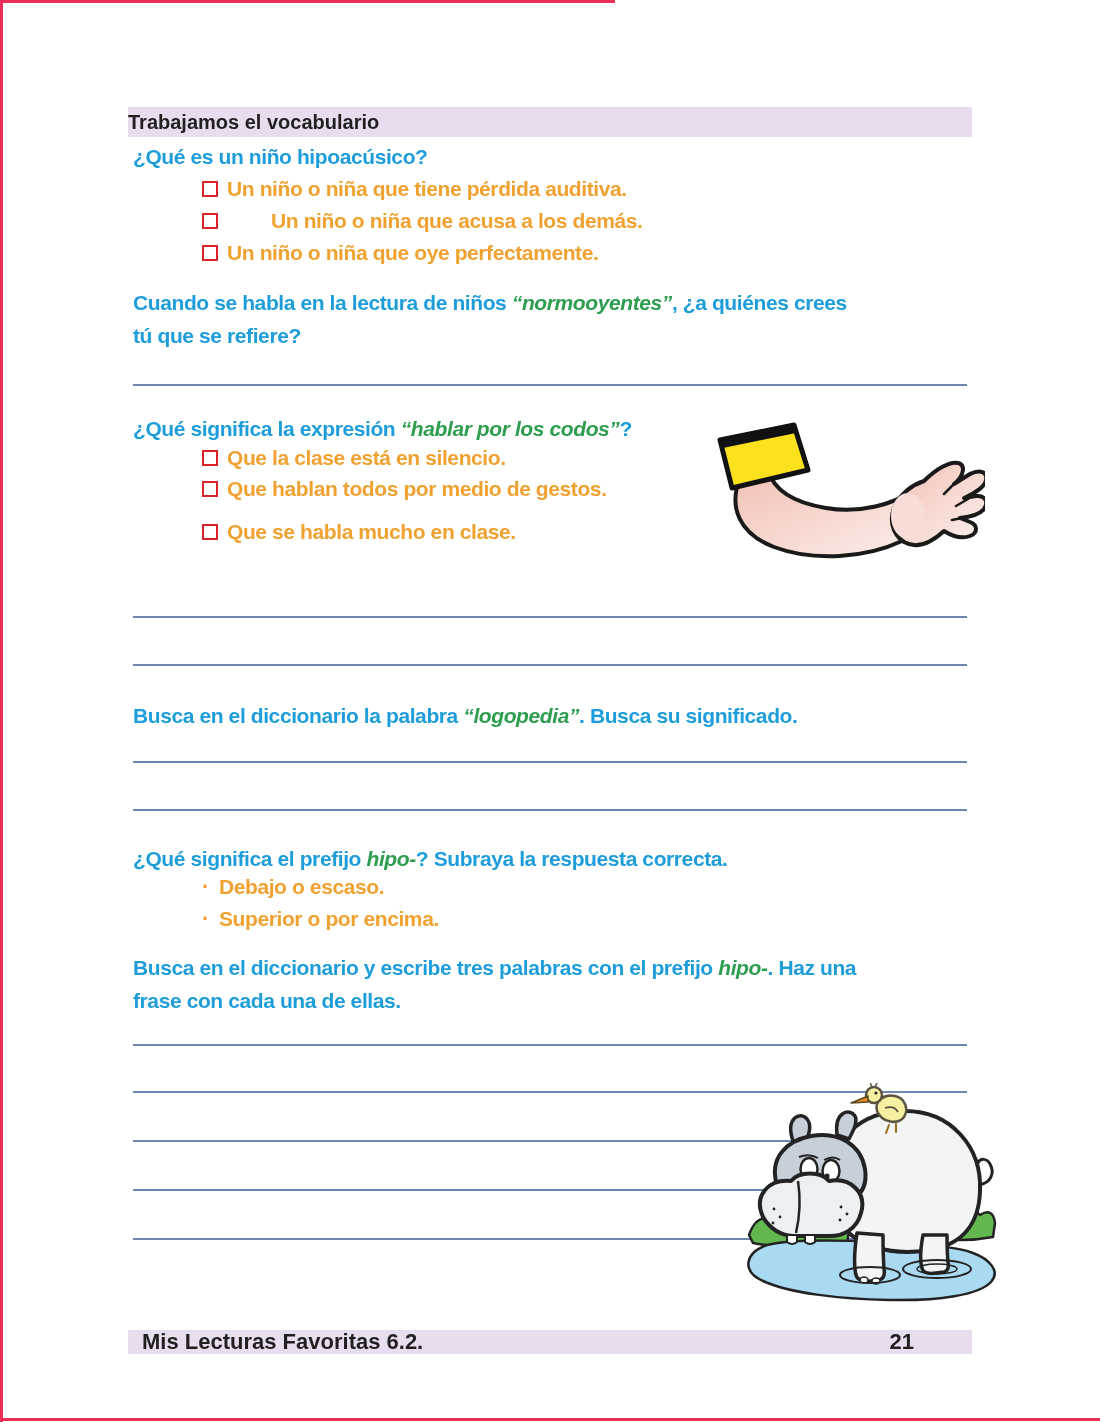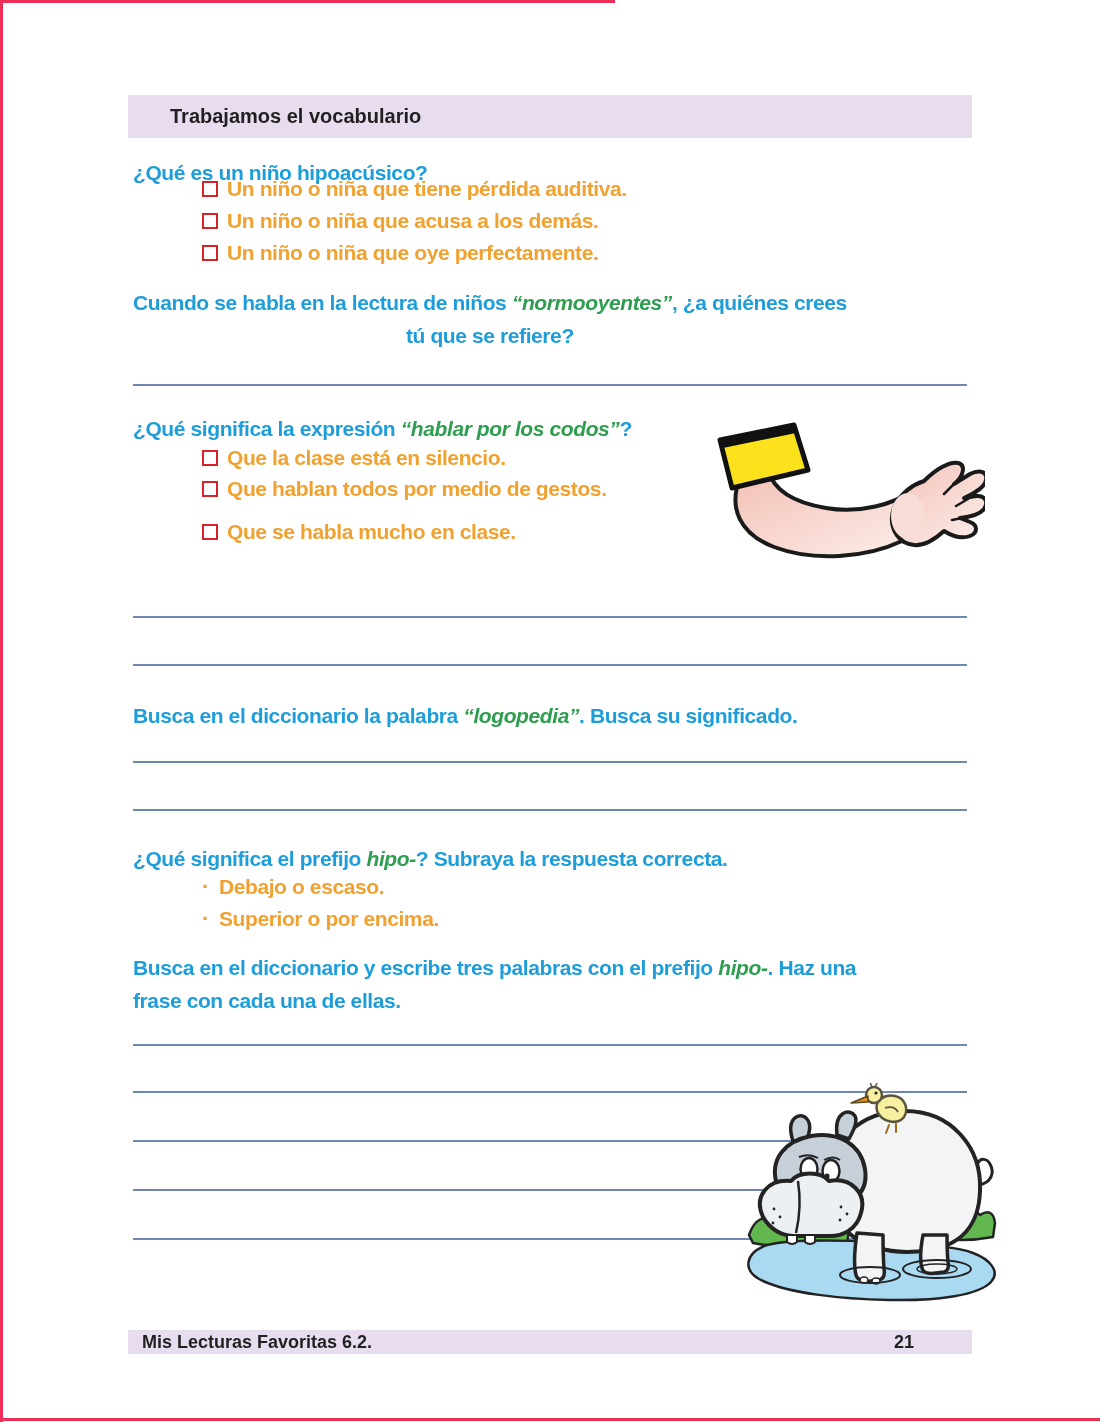"Trabajamos el vocabulario" #headerBar { height: 43px -> 30px; padding-left: 42px -> none; top: 95px -> 107px }
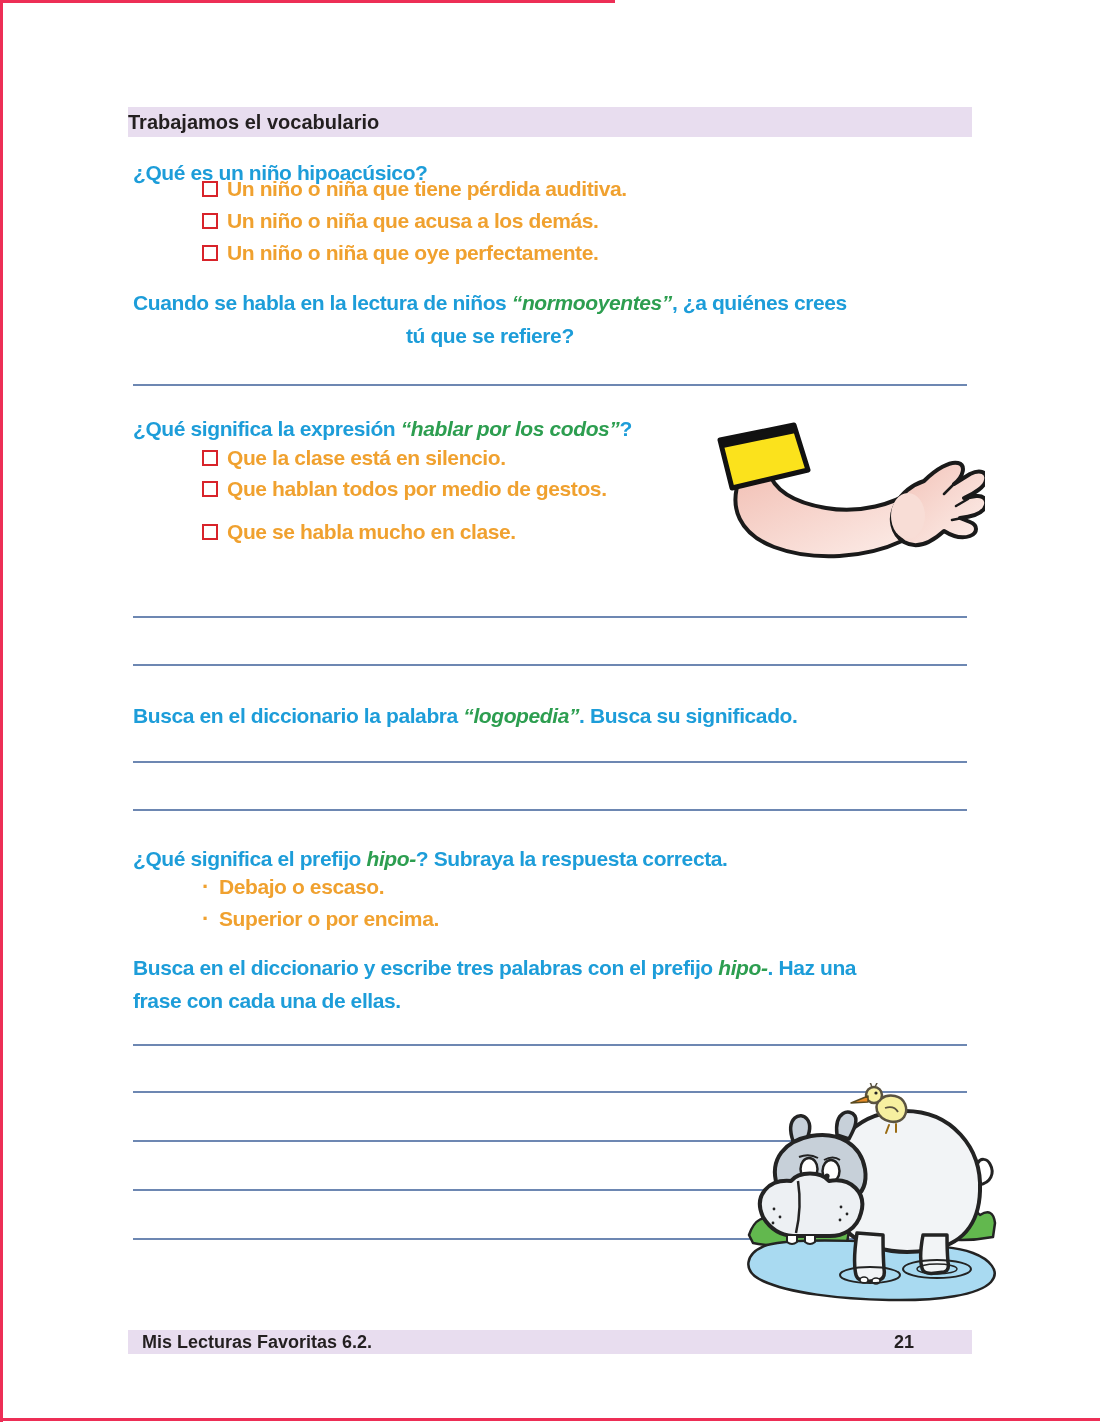"¿Qué es un niño hipoacúsico?" div.q { top: 156px -> 140px }
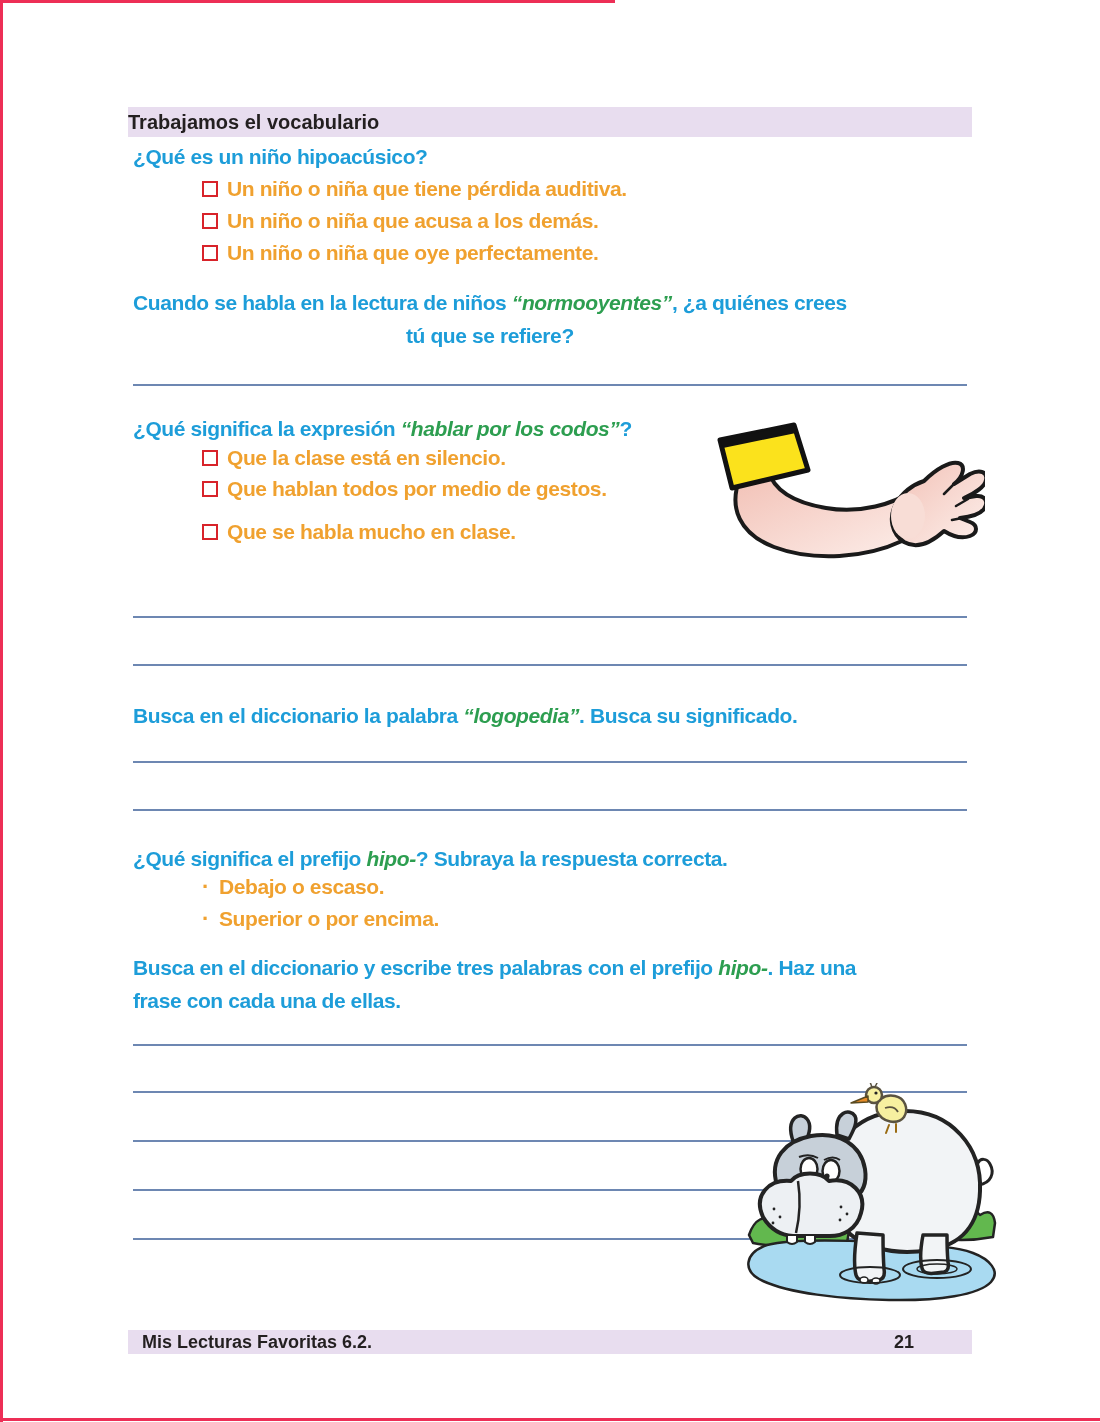"Un niño o niña que acusa" div.opt { gap: none -> 44px }
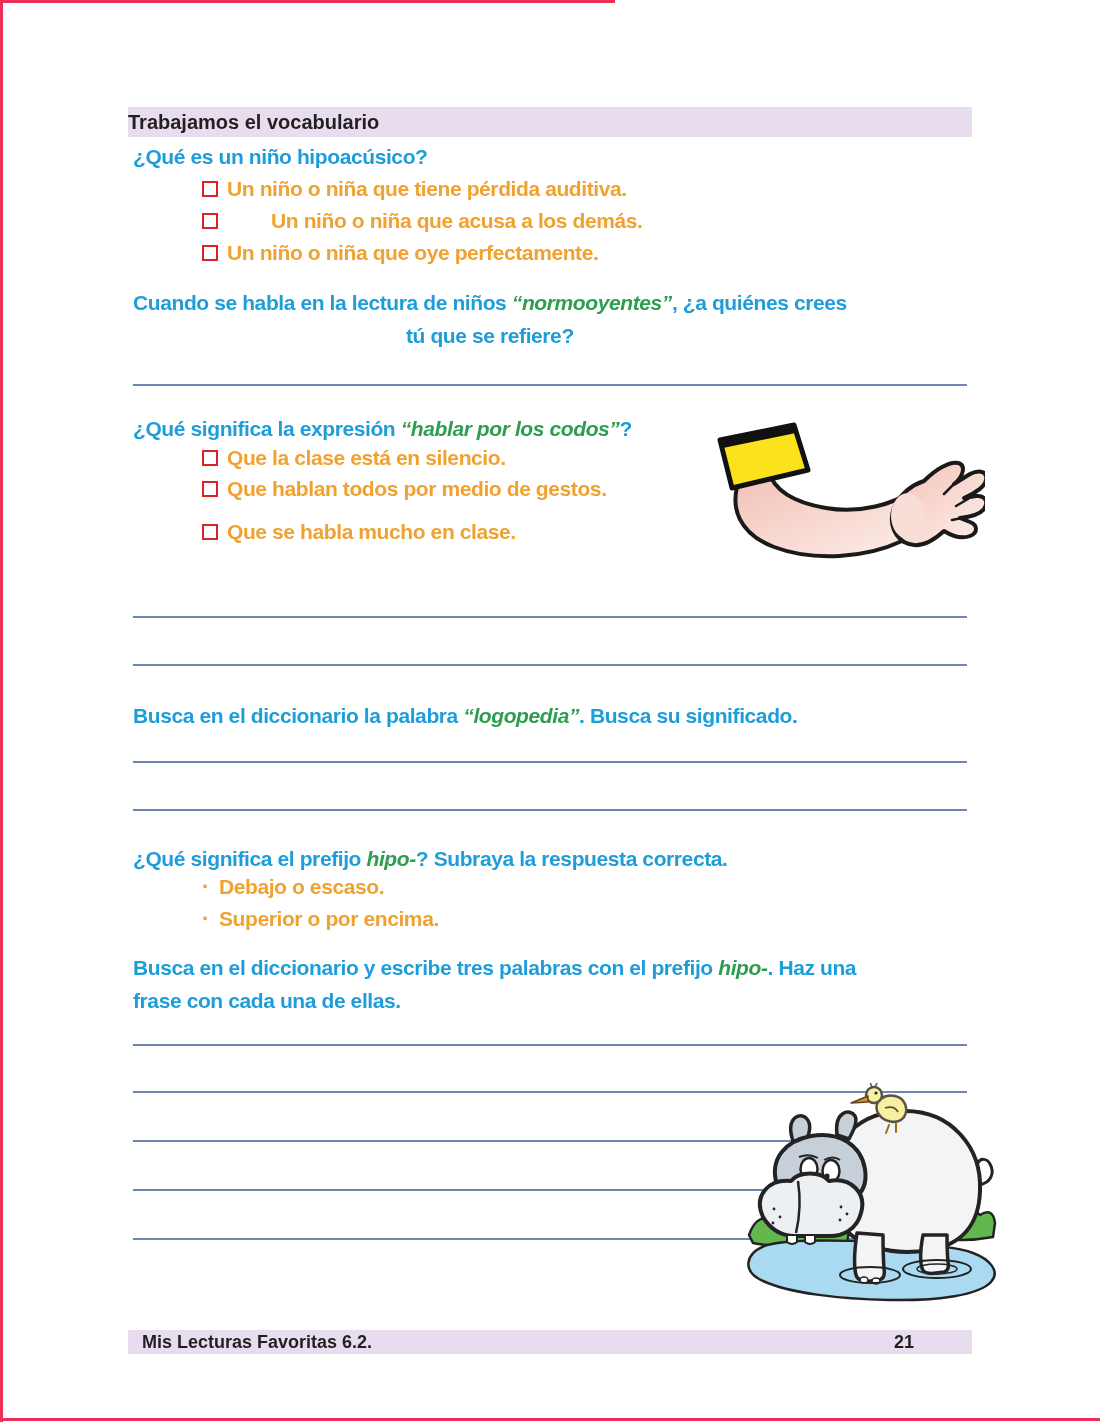"Cuando se habla en la" div.q { text-align: center -> none }
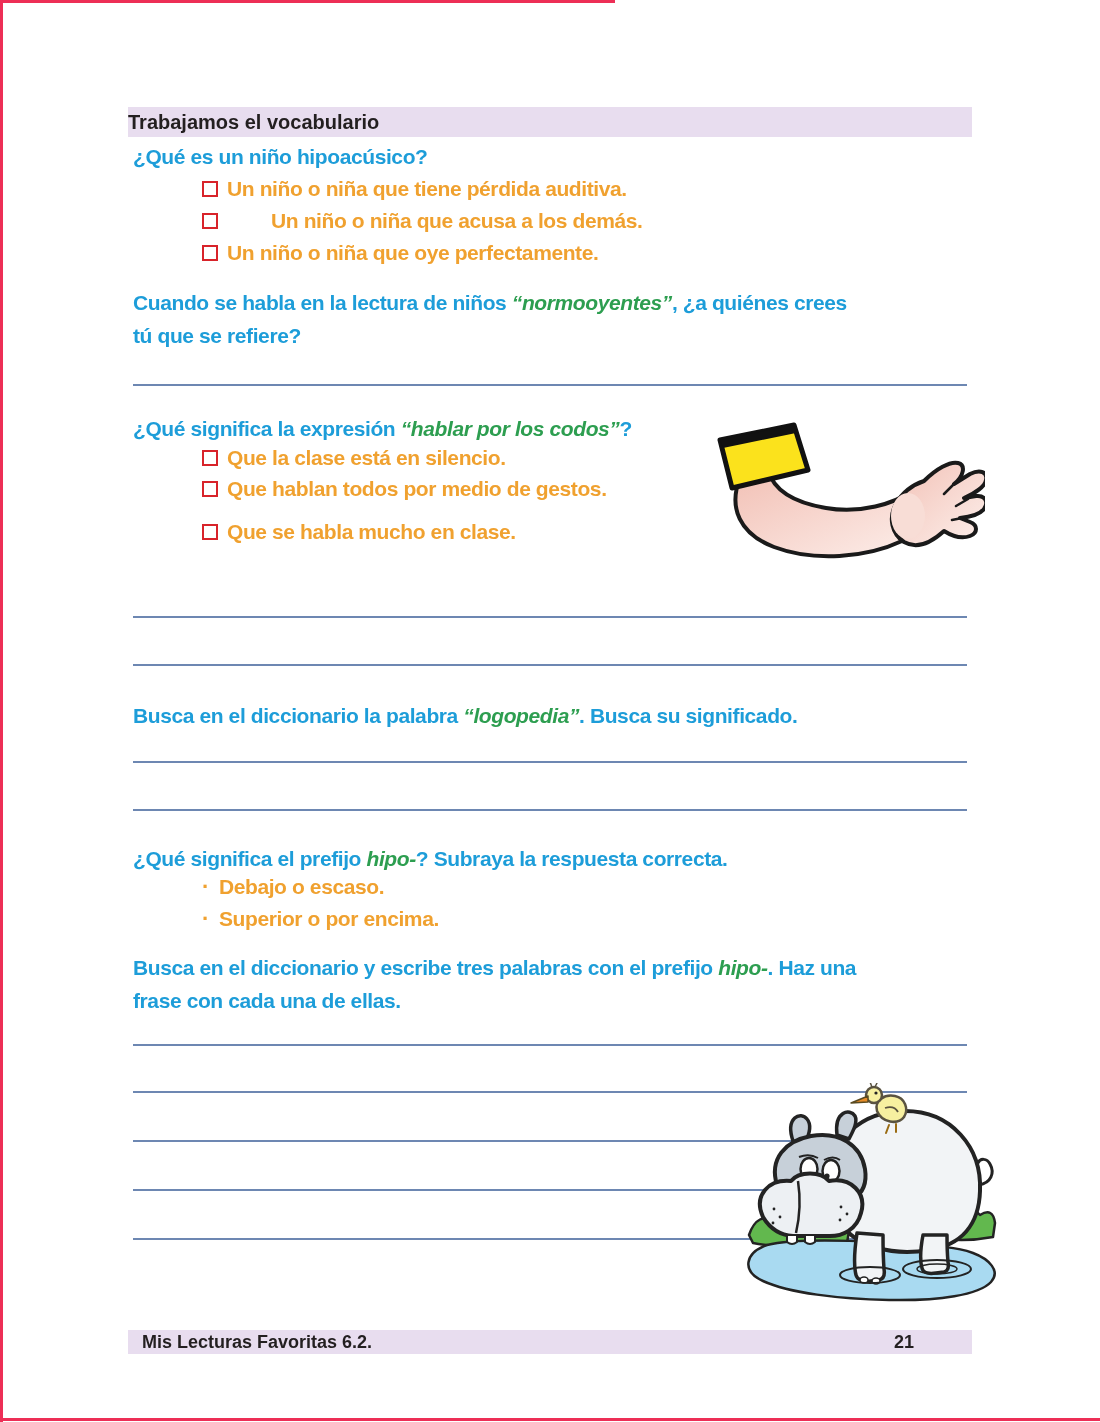"Mis Lecturas Favoritas 6.2." #footerBar { font-size: 18px -> 22px }
